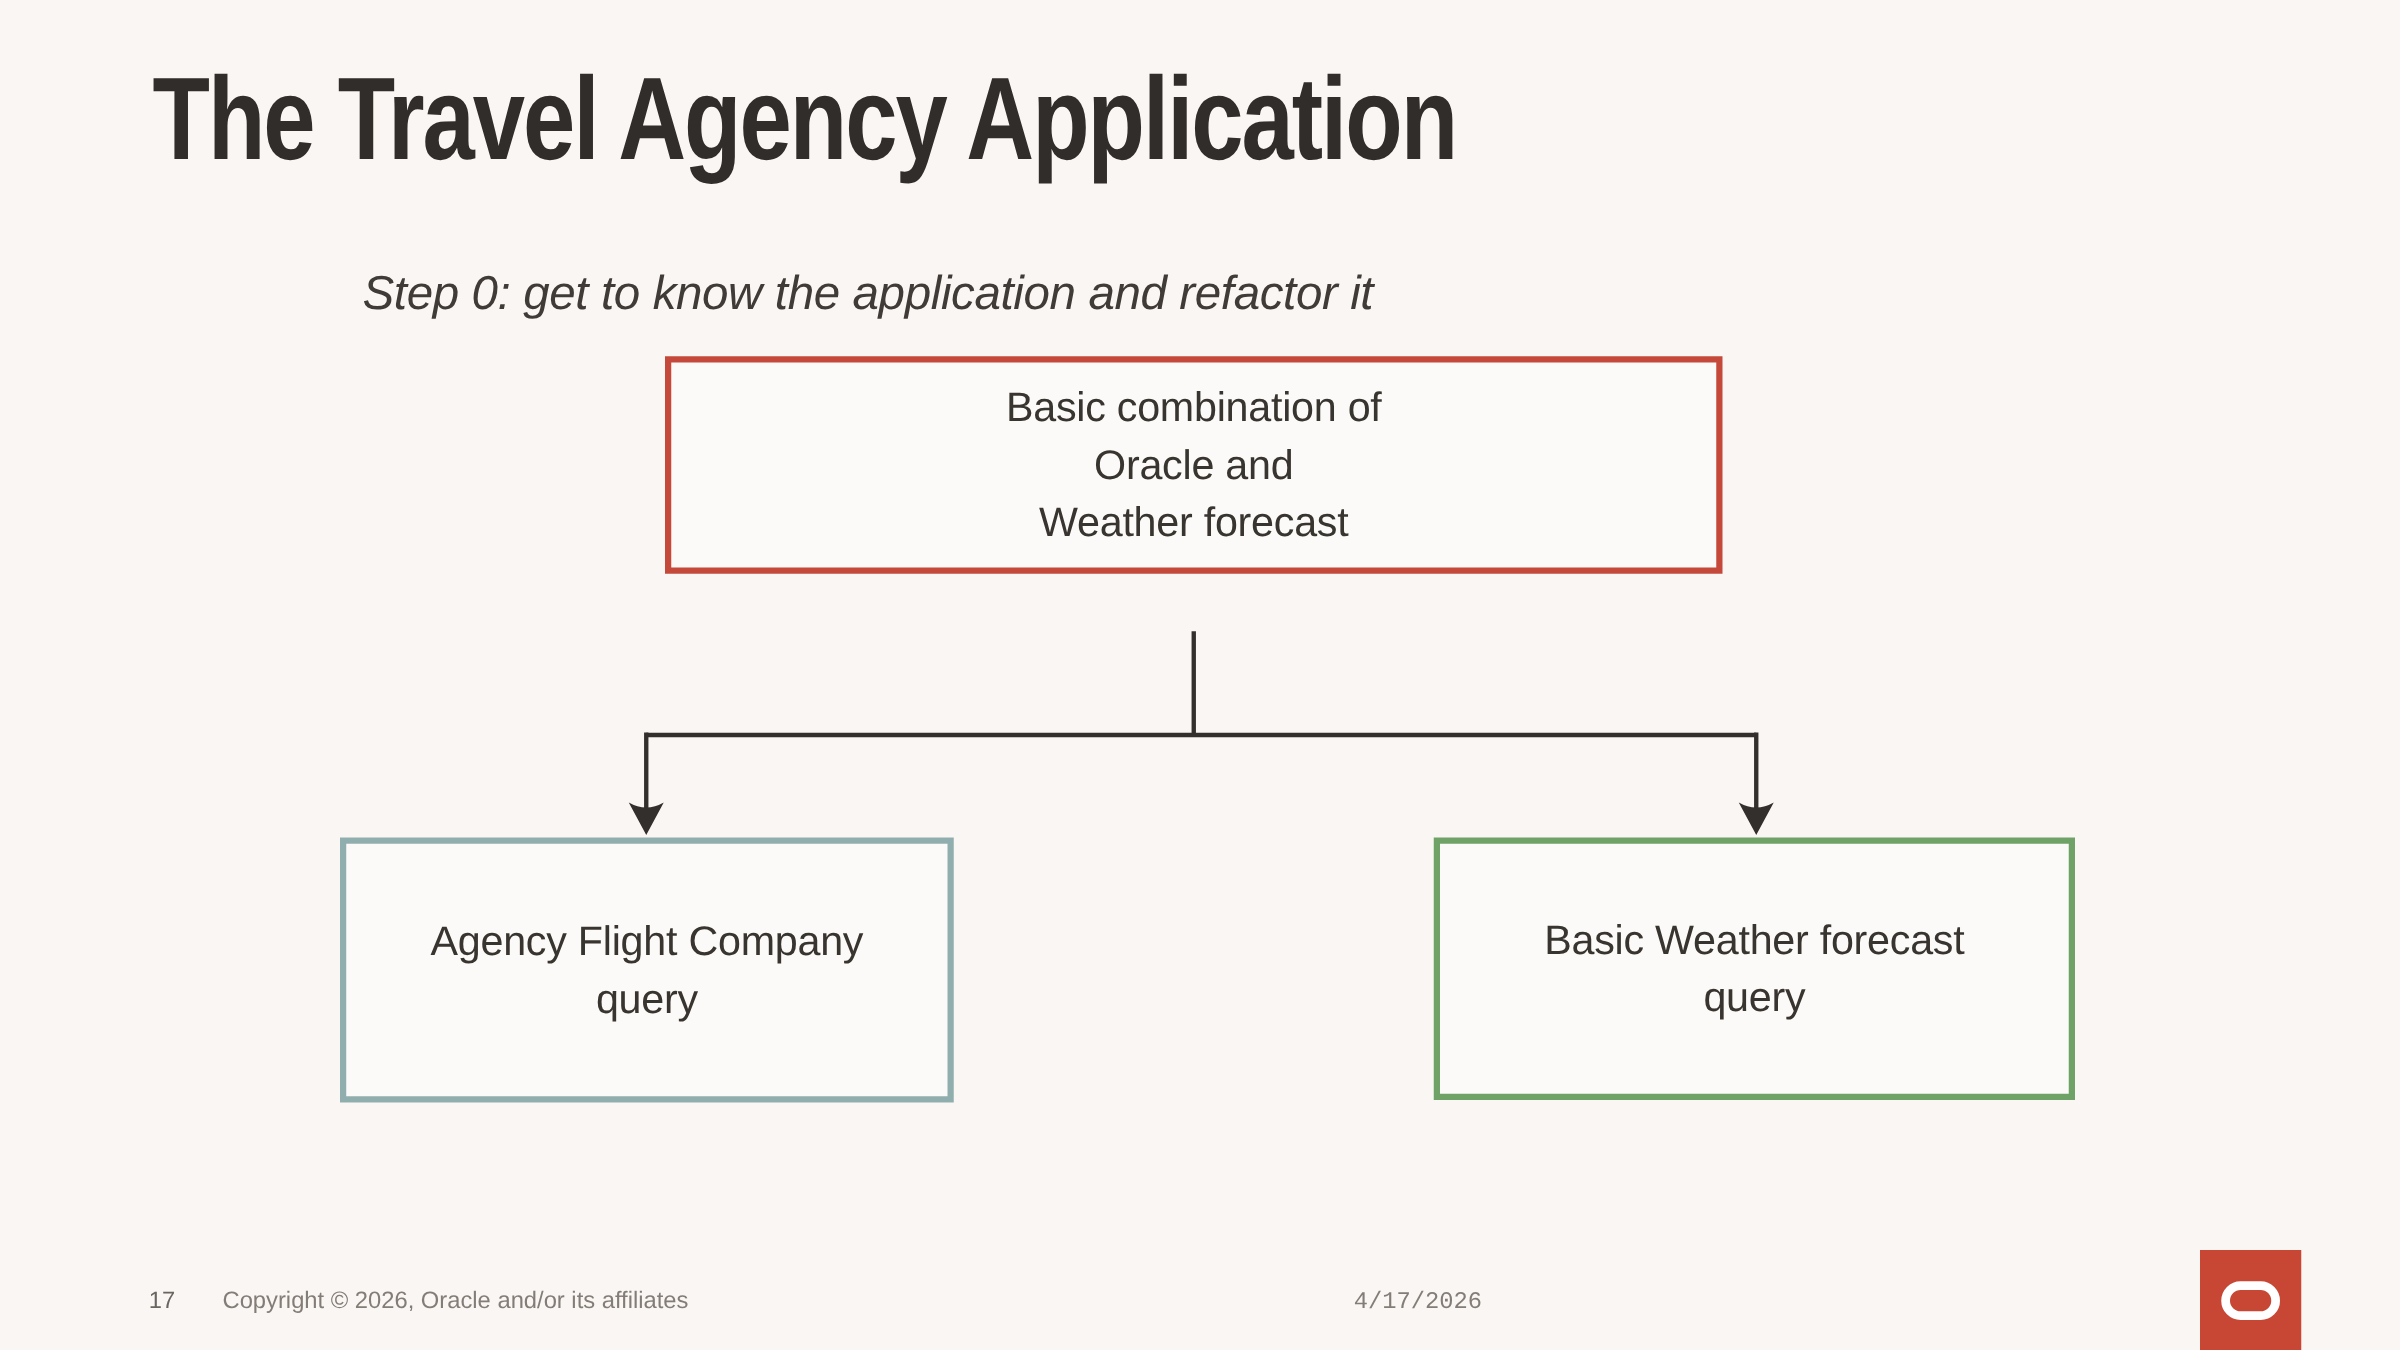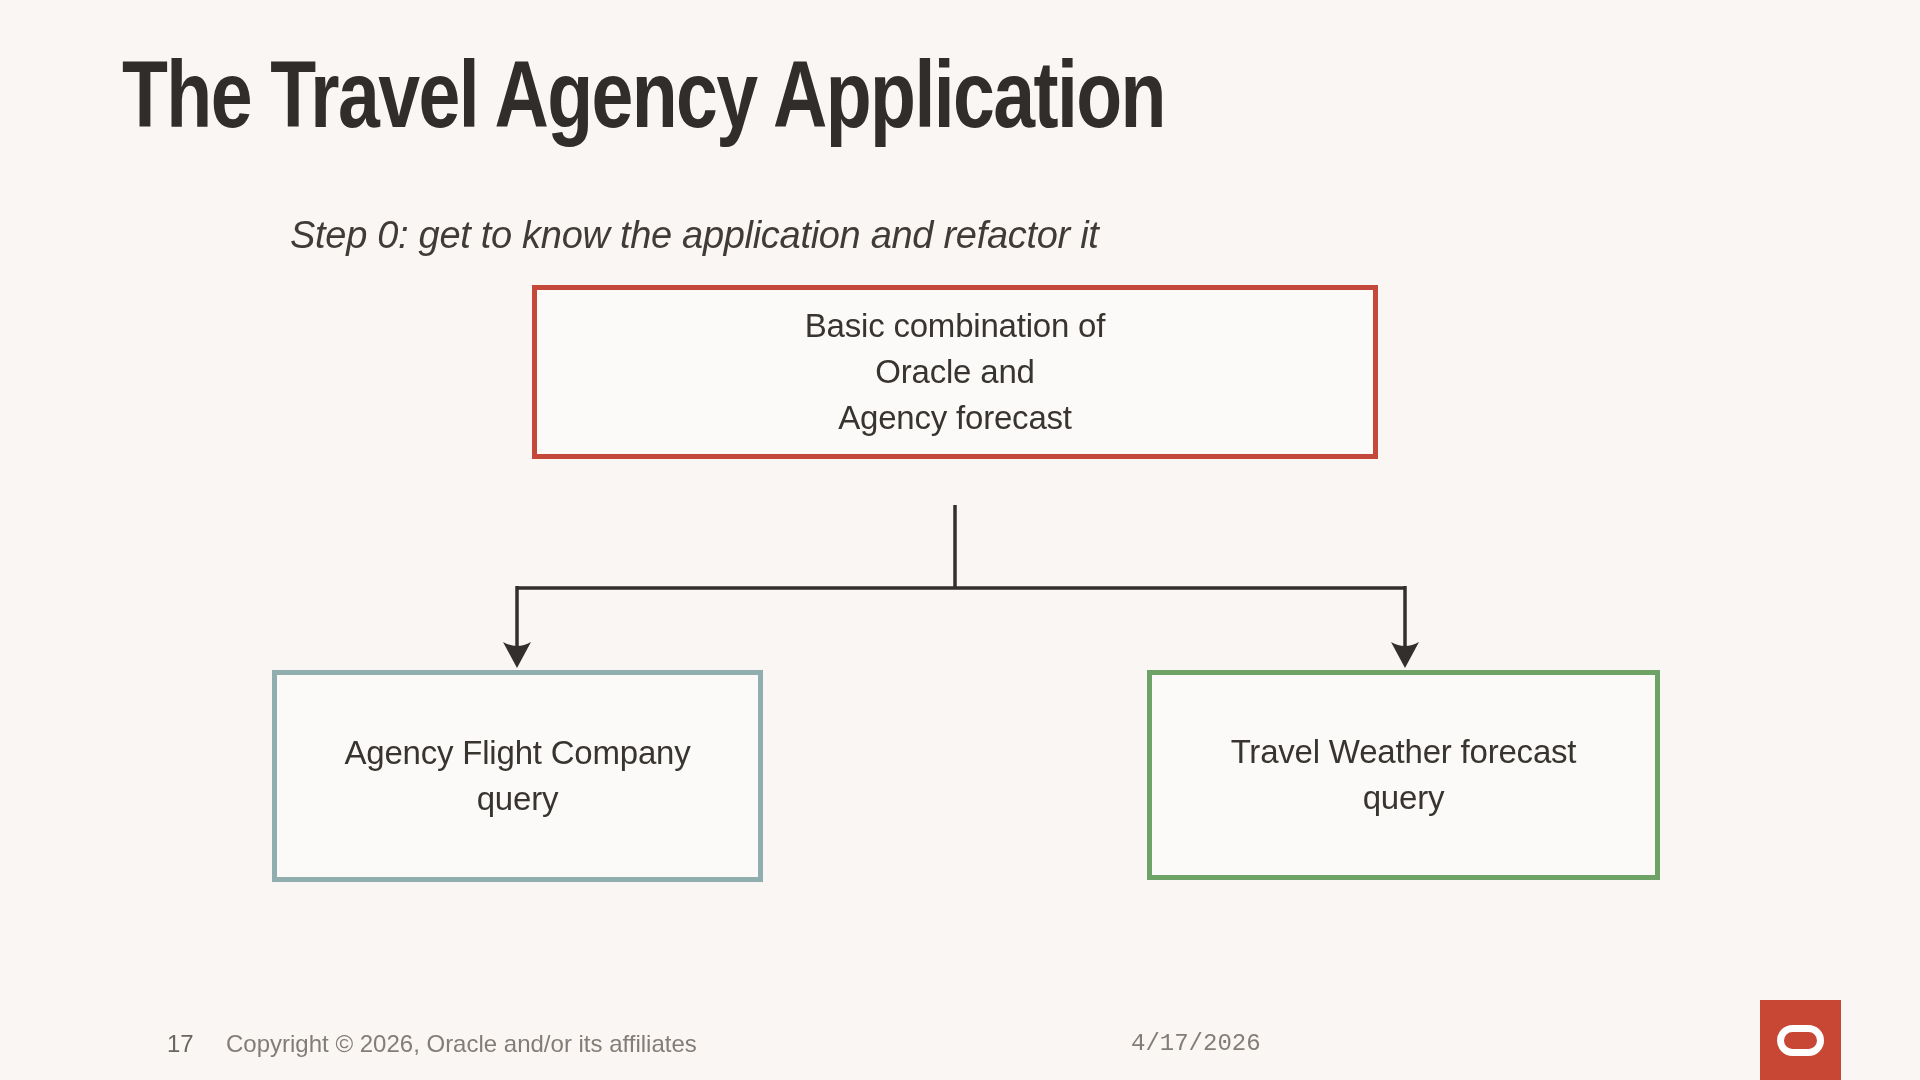"Agency forecast" span.line { text: Agency -> Weather }
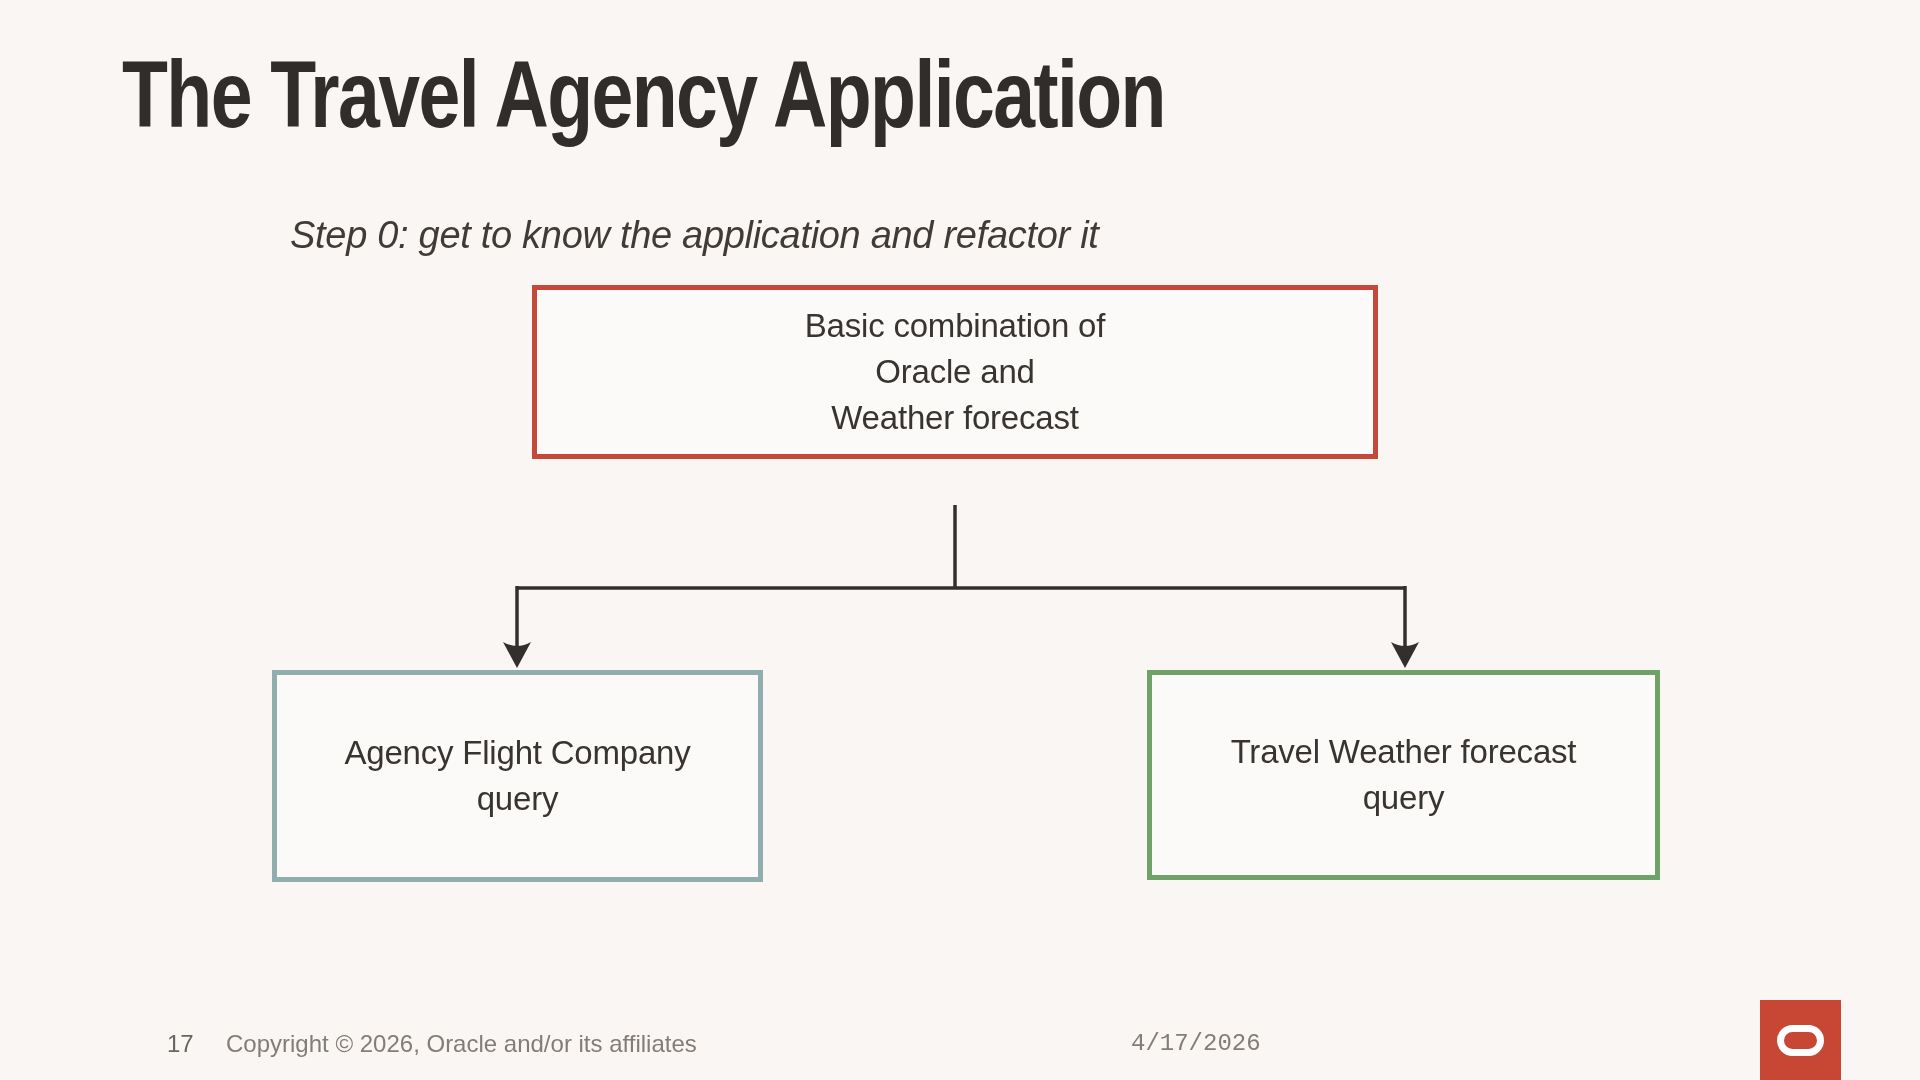"Travel Weather forecast" span.line { text: Travel -> Basic }
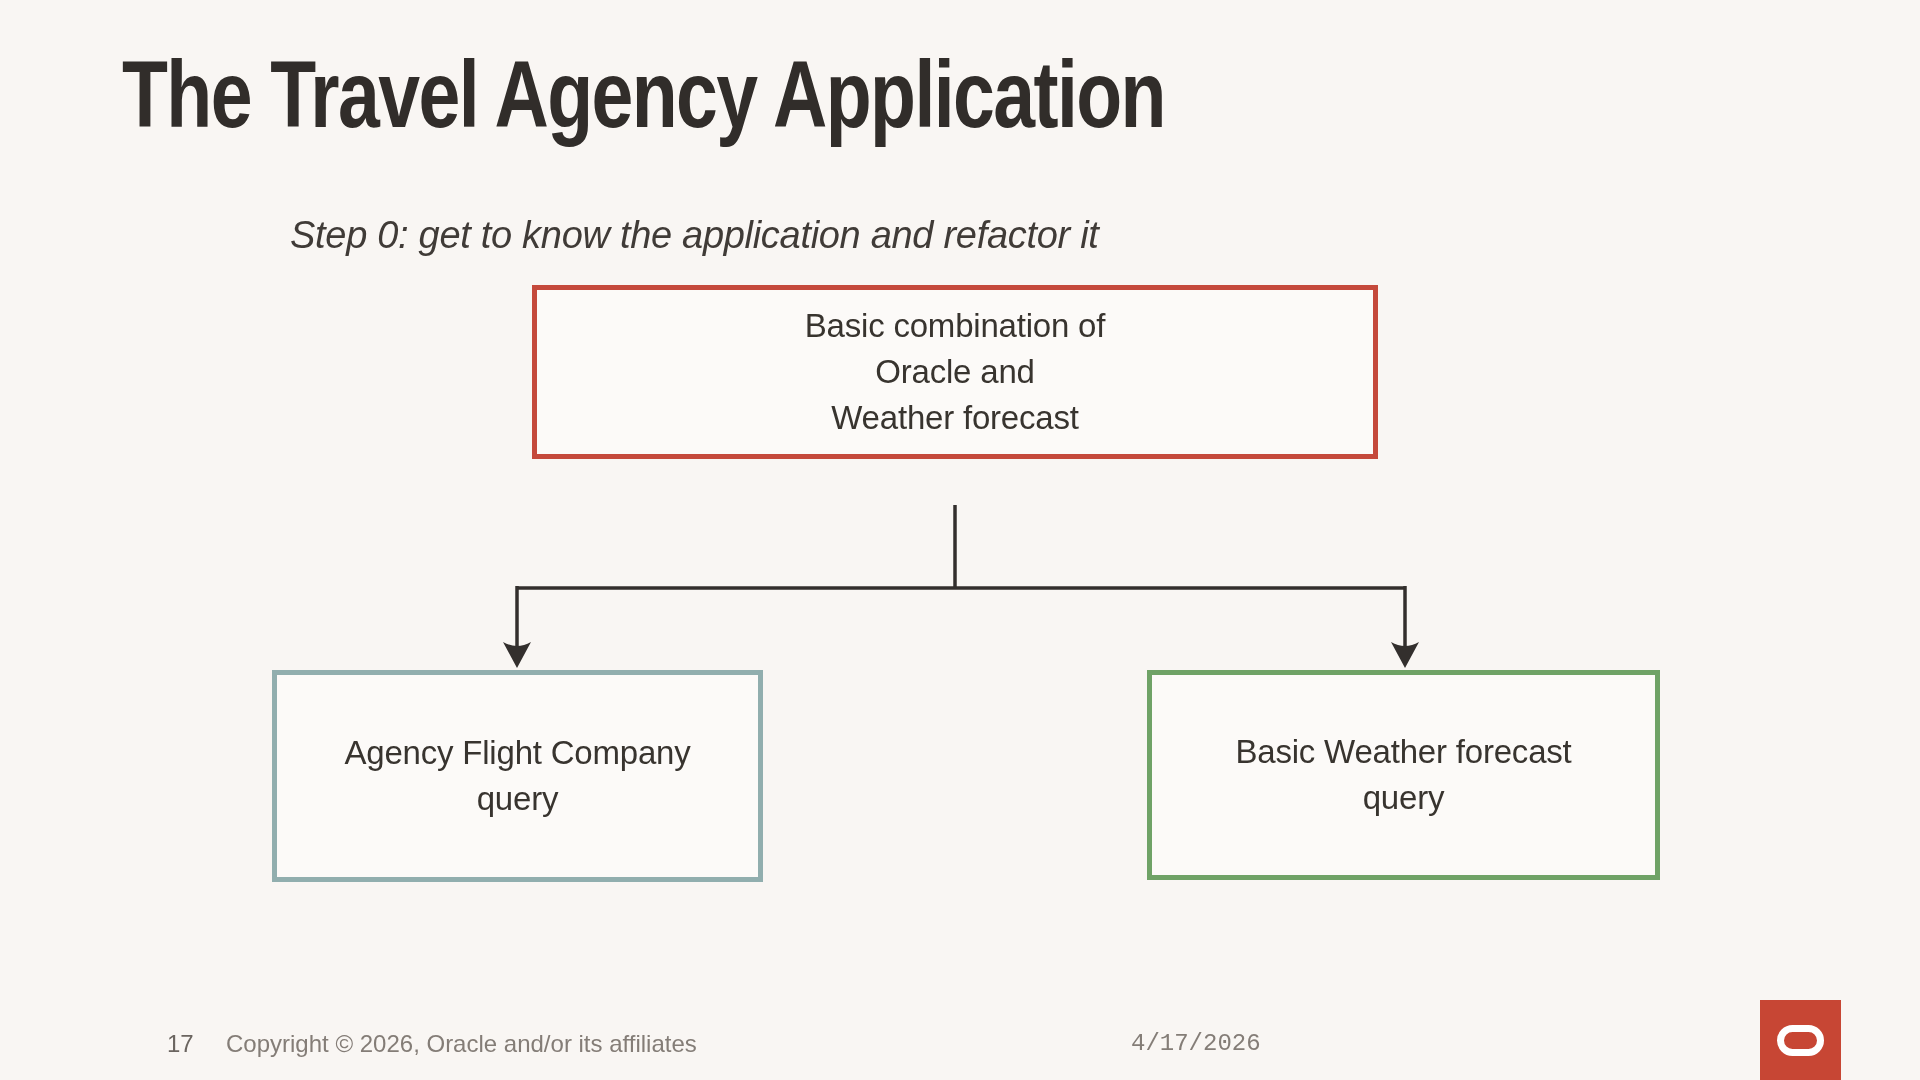"17" .footer-item { font-size: 24px -> 19px; margin-left: 48px -> none }
